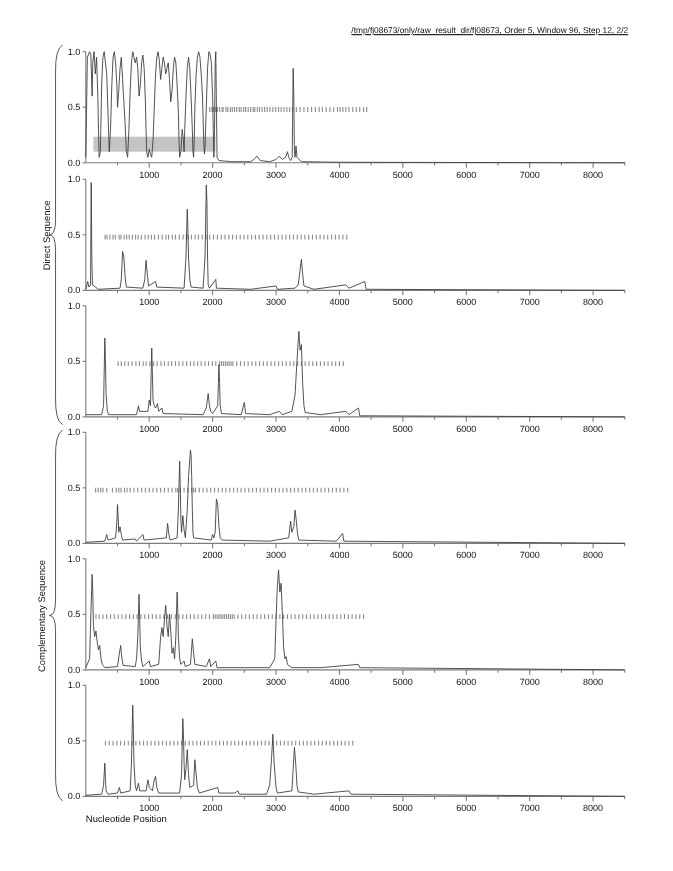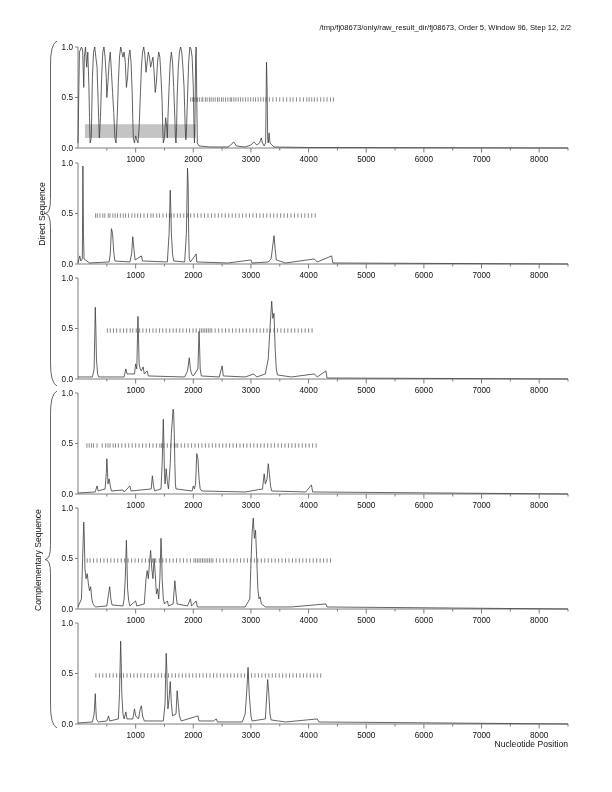"/tmp/fj08673/only/raw_result_dir/fj08673" .title { text-decoration: none -> underline }
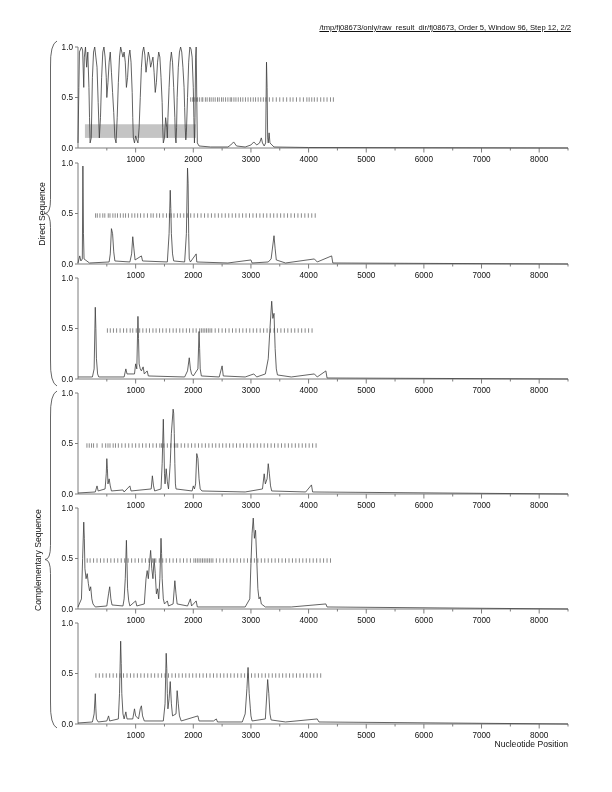"Nucleotide Position" .xlabel { text-align: right -> left }
